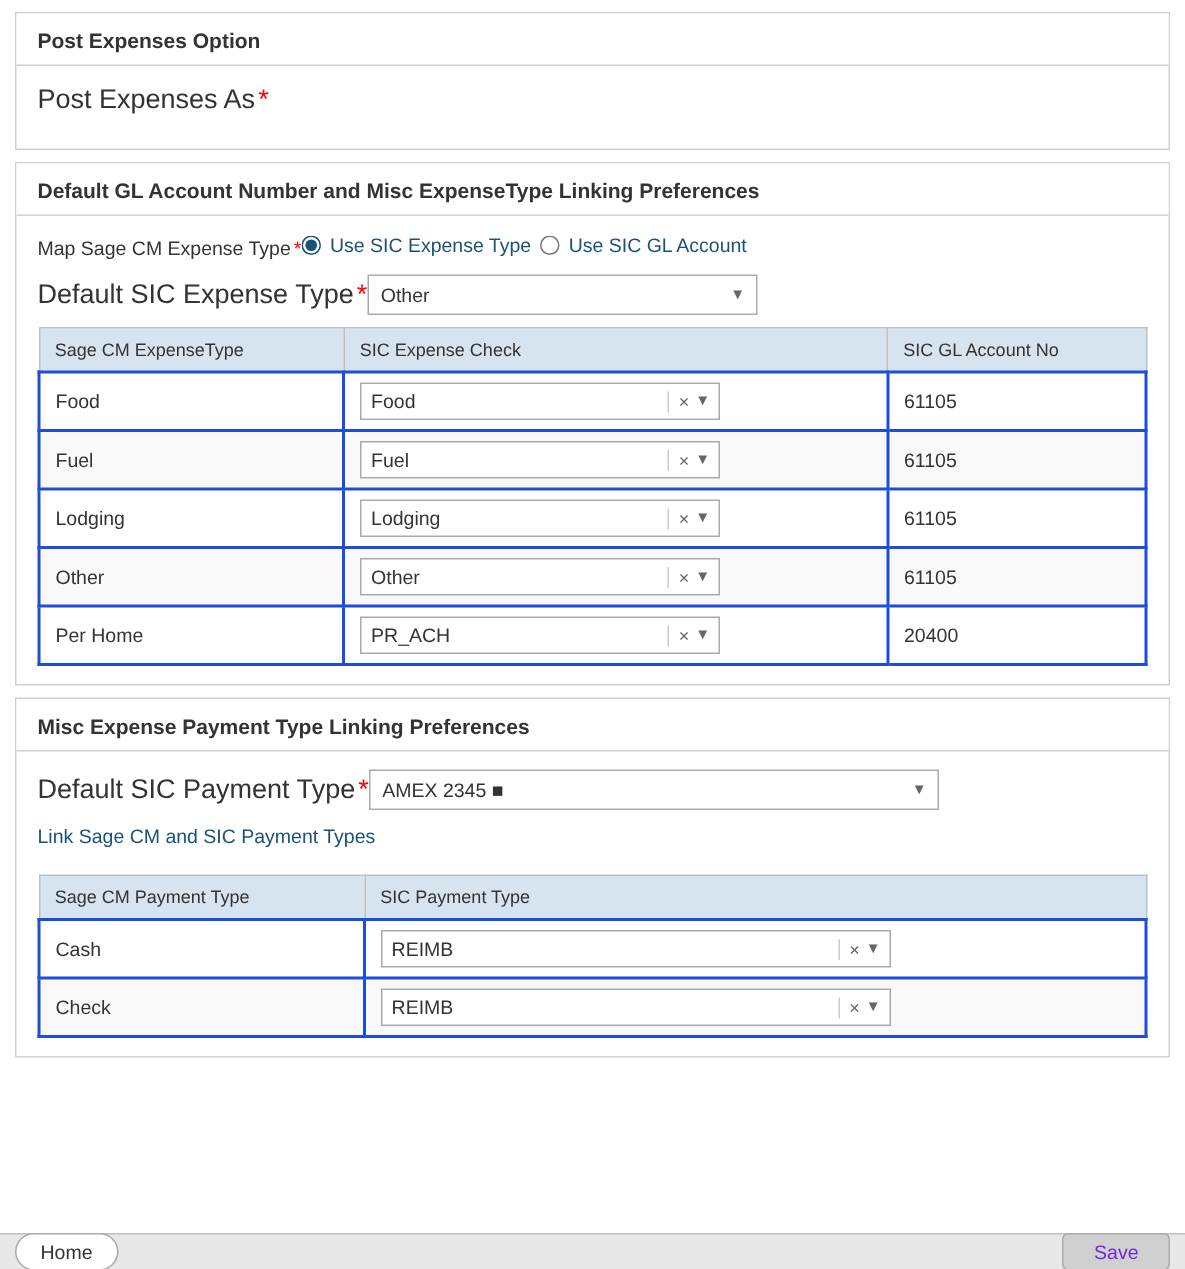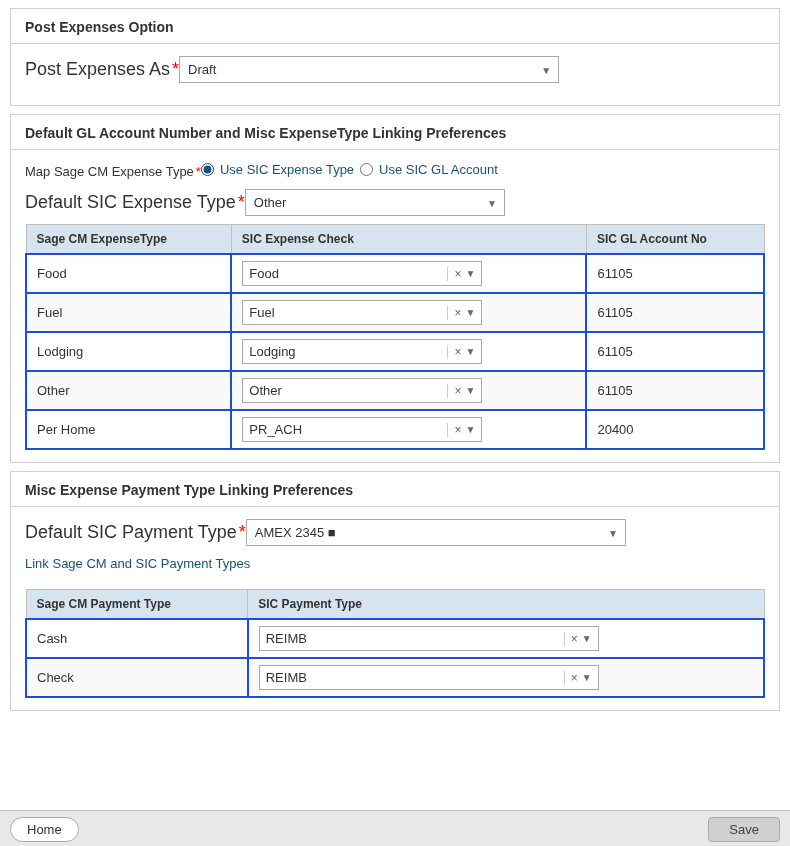"Draft" div.select-wrapper { html: <div> <select> <option>Draft</option> <option>Approved</option> <option>Posted</option> </select> </div> -> none }
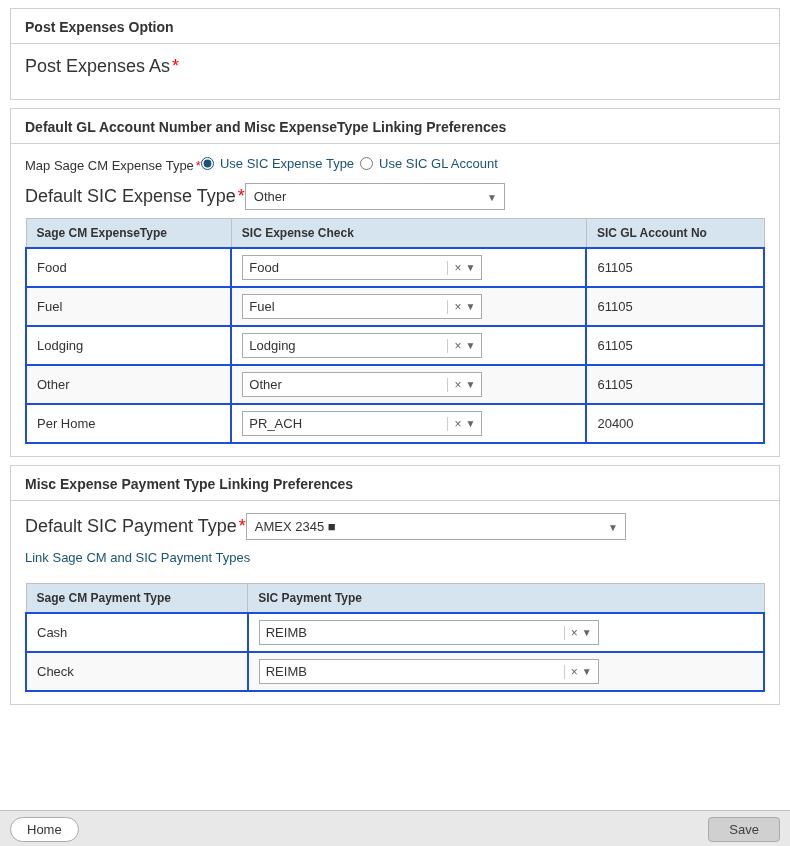"Sage CM ExpenseType" .expense-table th { font-weight: bold -> normal }
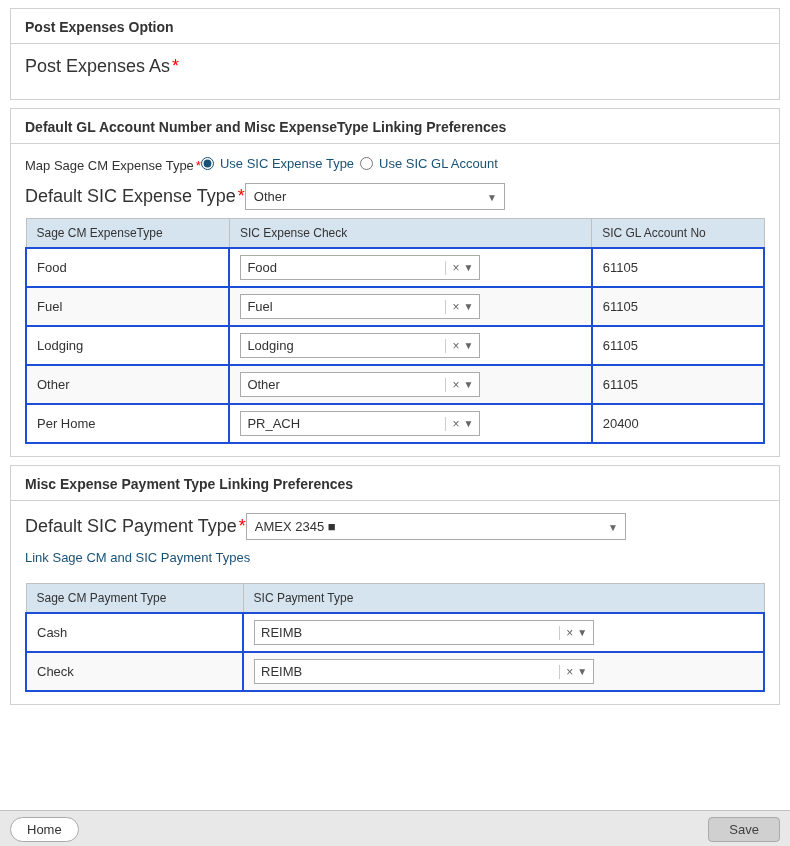"Home" .footer { align-items: flex-start -> center; height: 36px -> 24px }
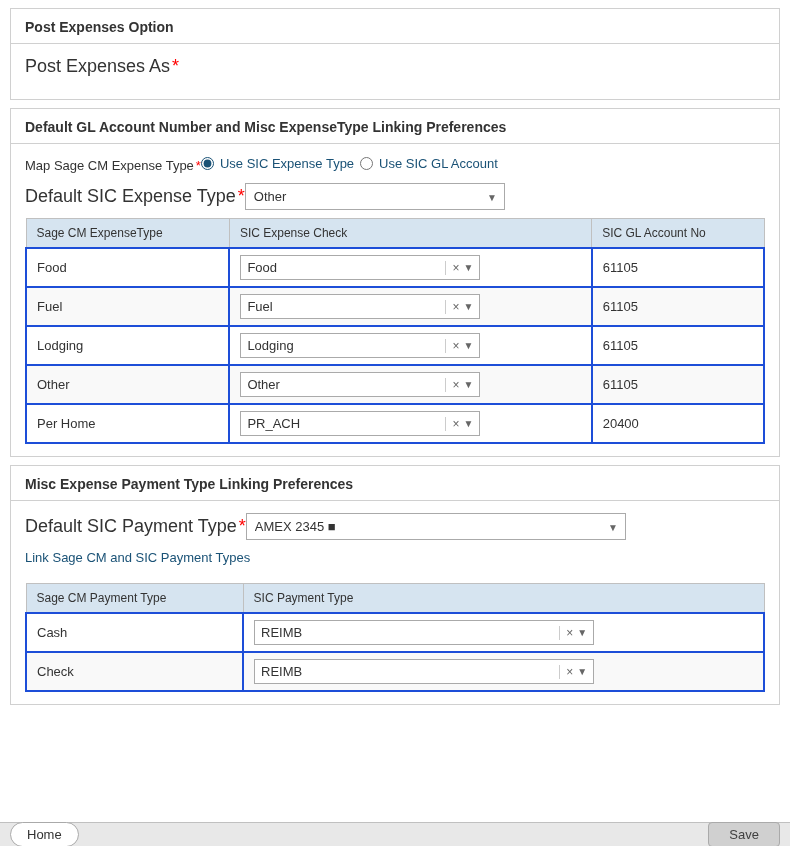"Save" .footer-save-btn { color: #404040 -> #6d28d9 }
